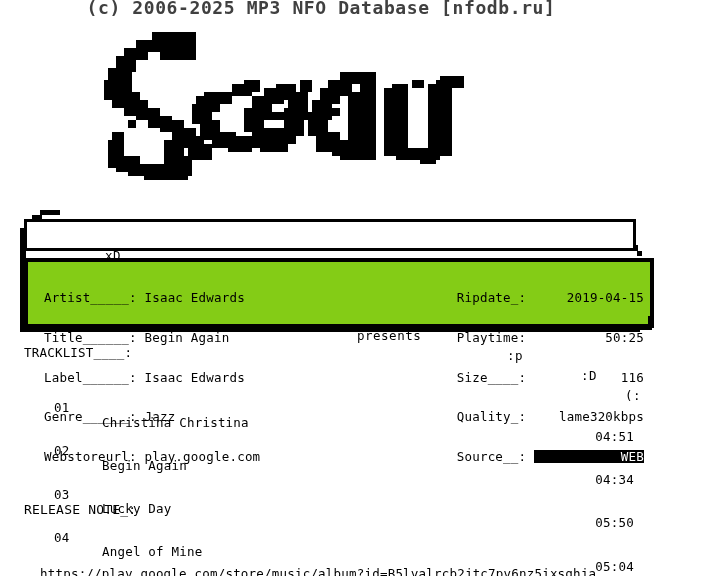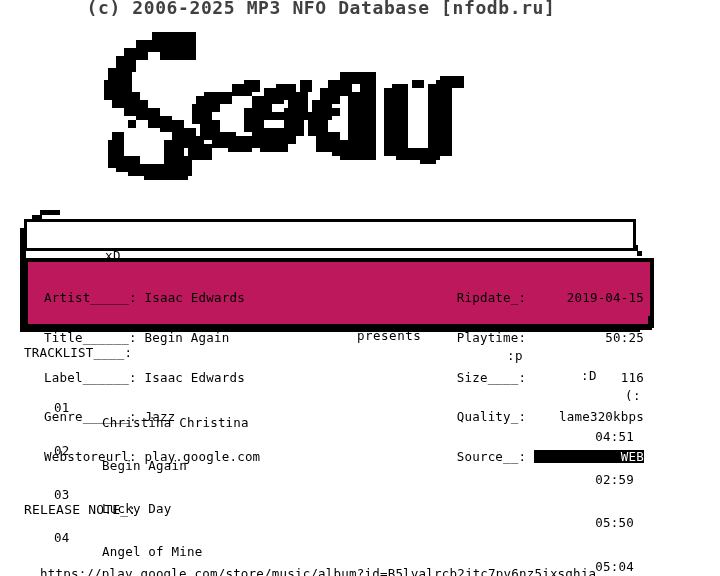"Artist_____: Isaac Edwards" .frame-info { background: #be185d -> #84cc16 }
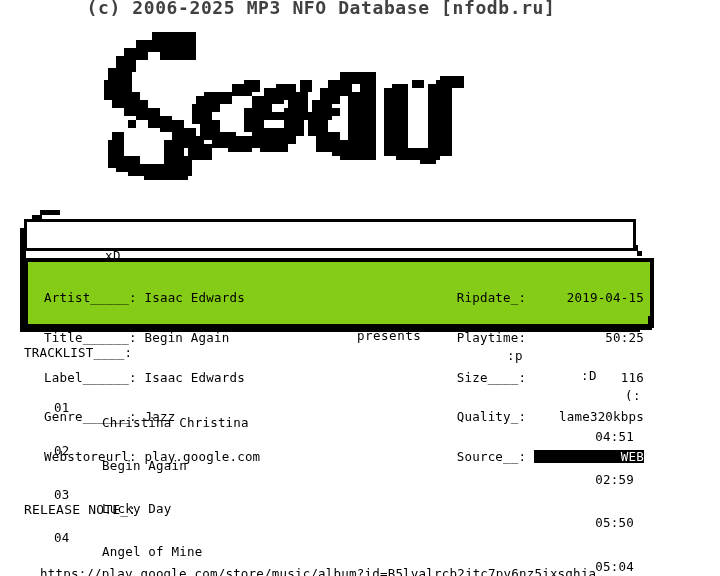"02:59" span.time { text: 02:59 -> 04:34 }
